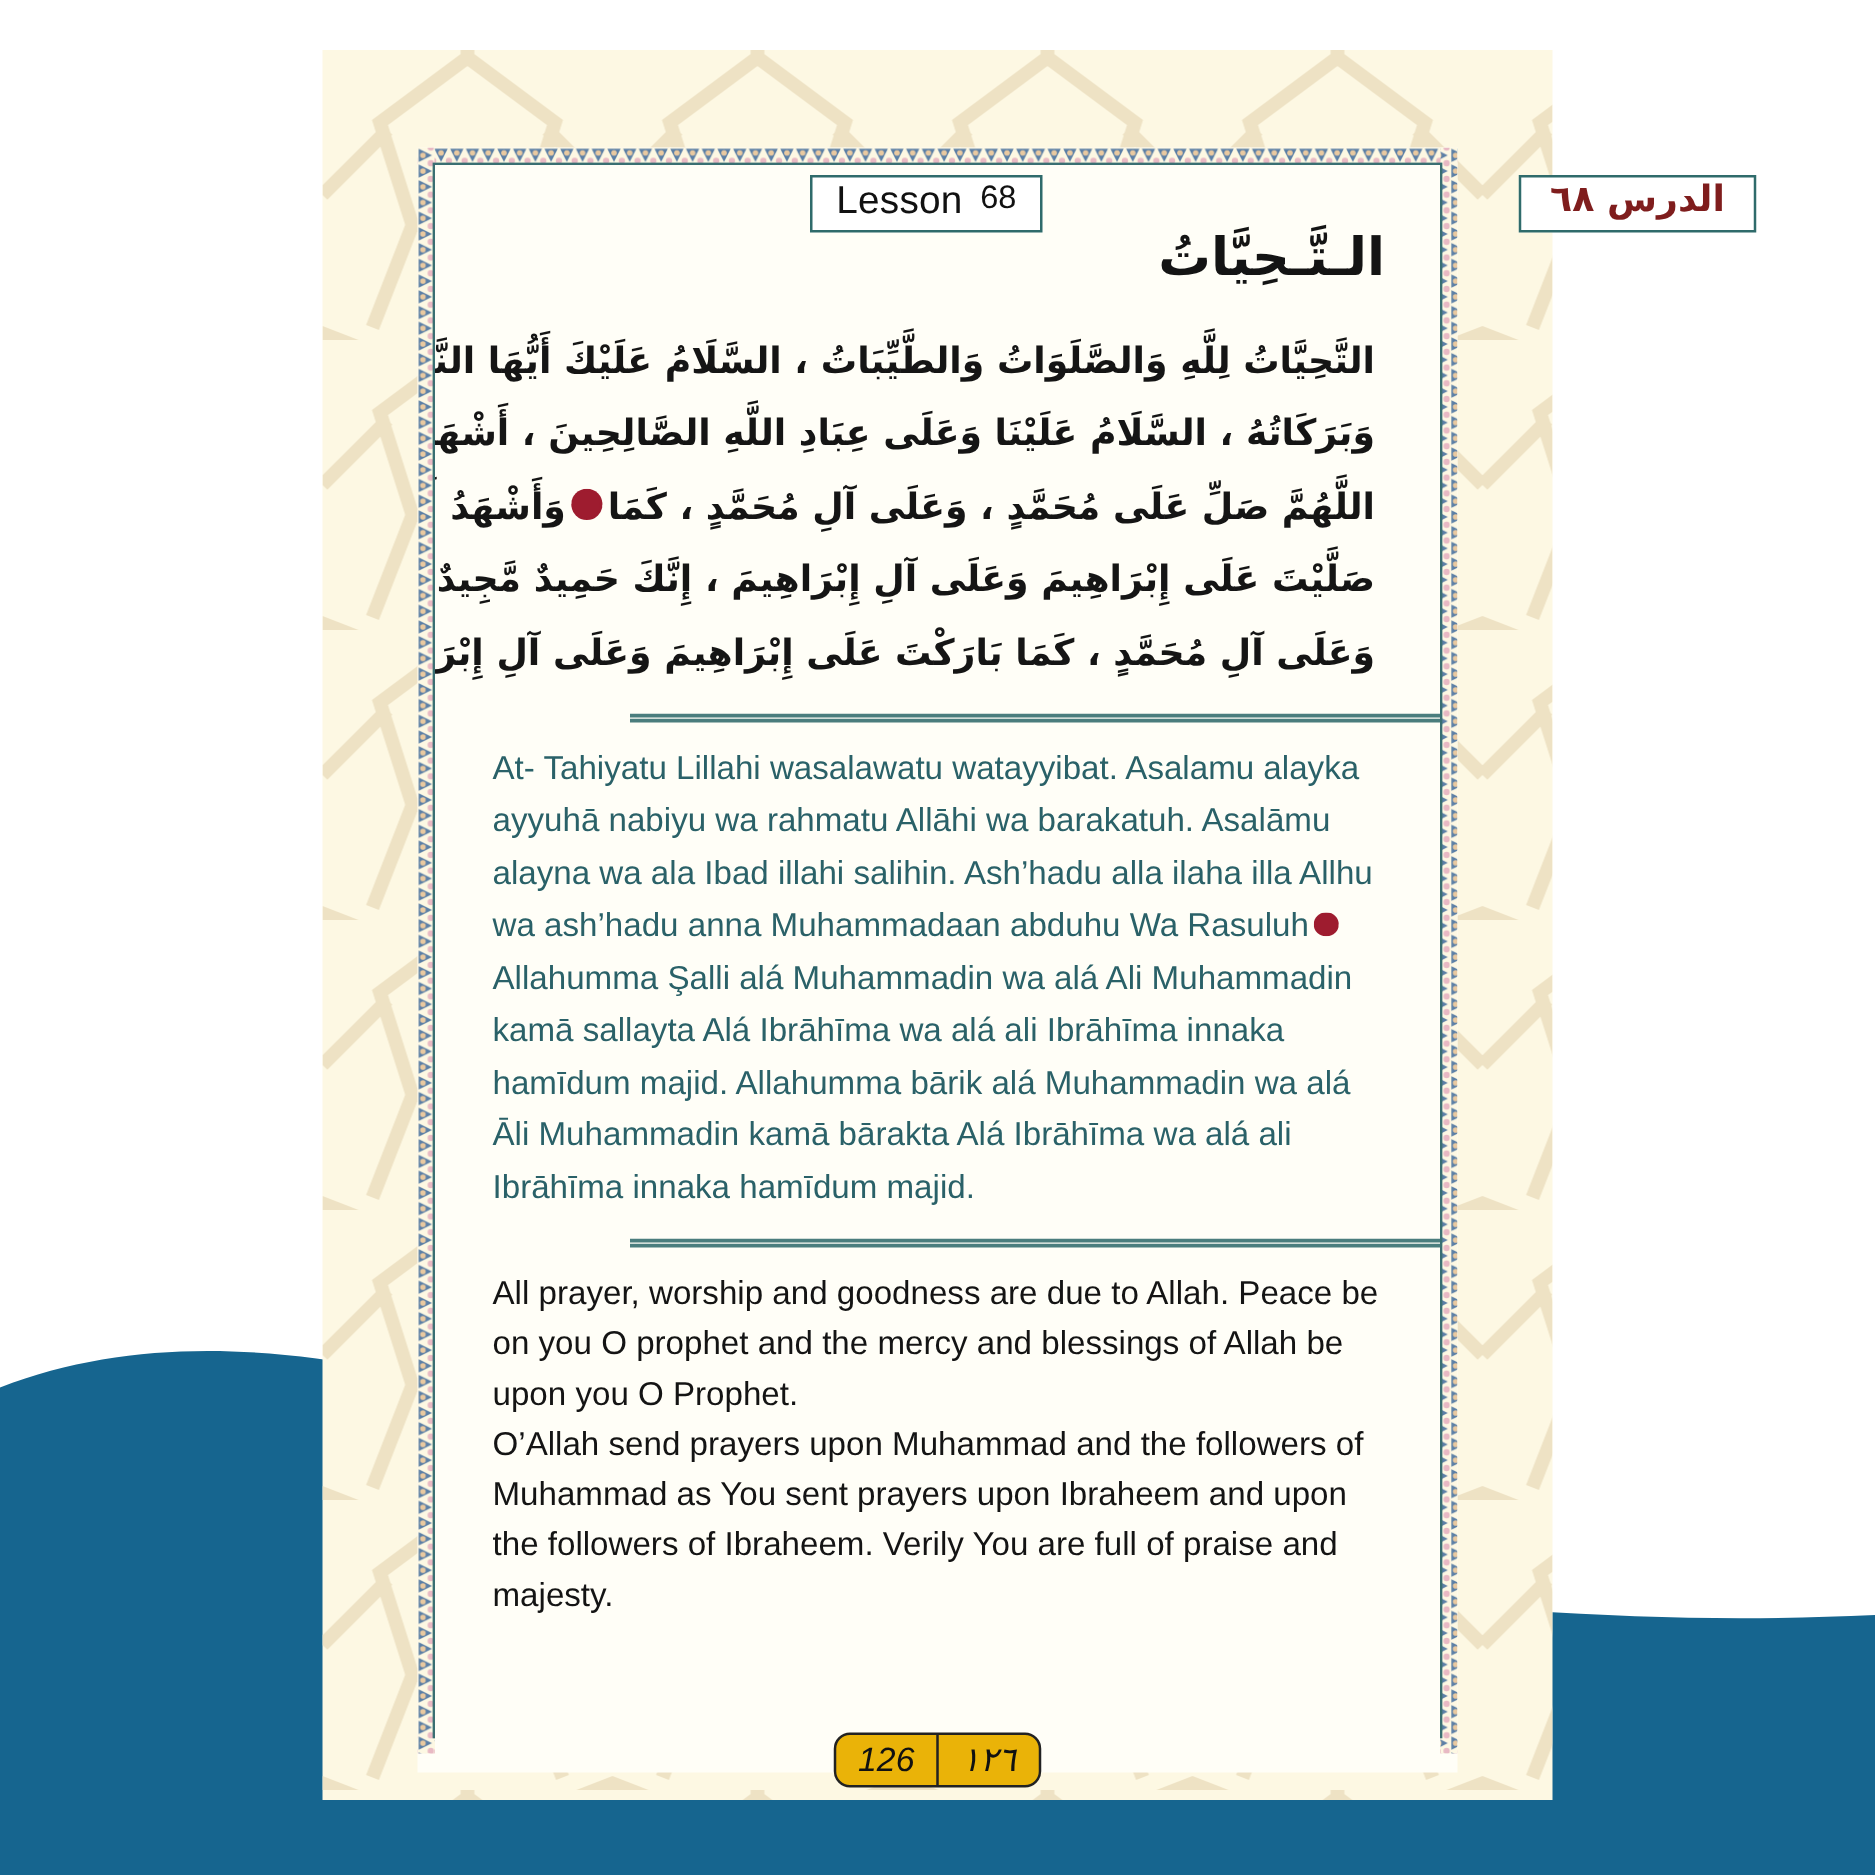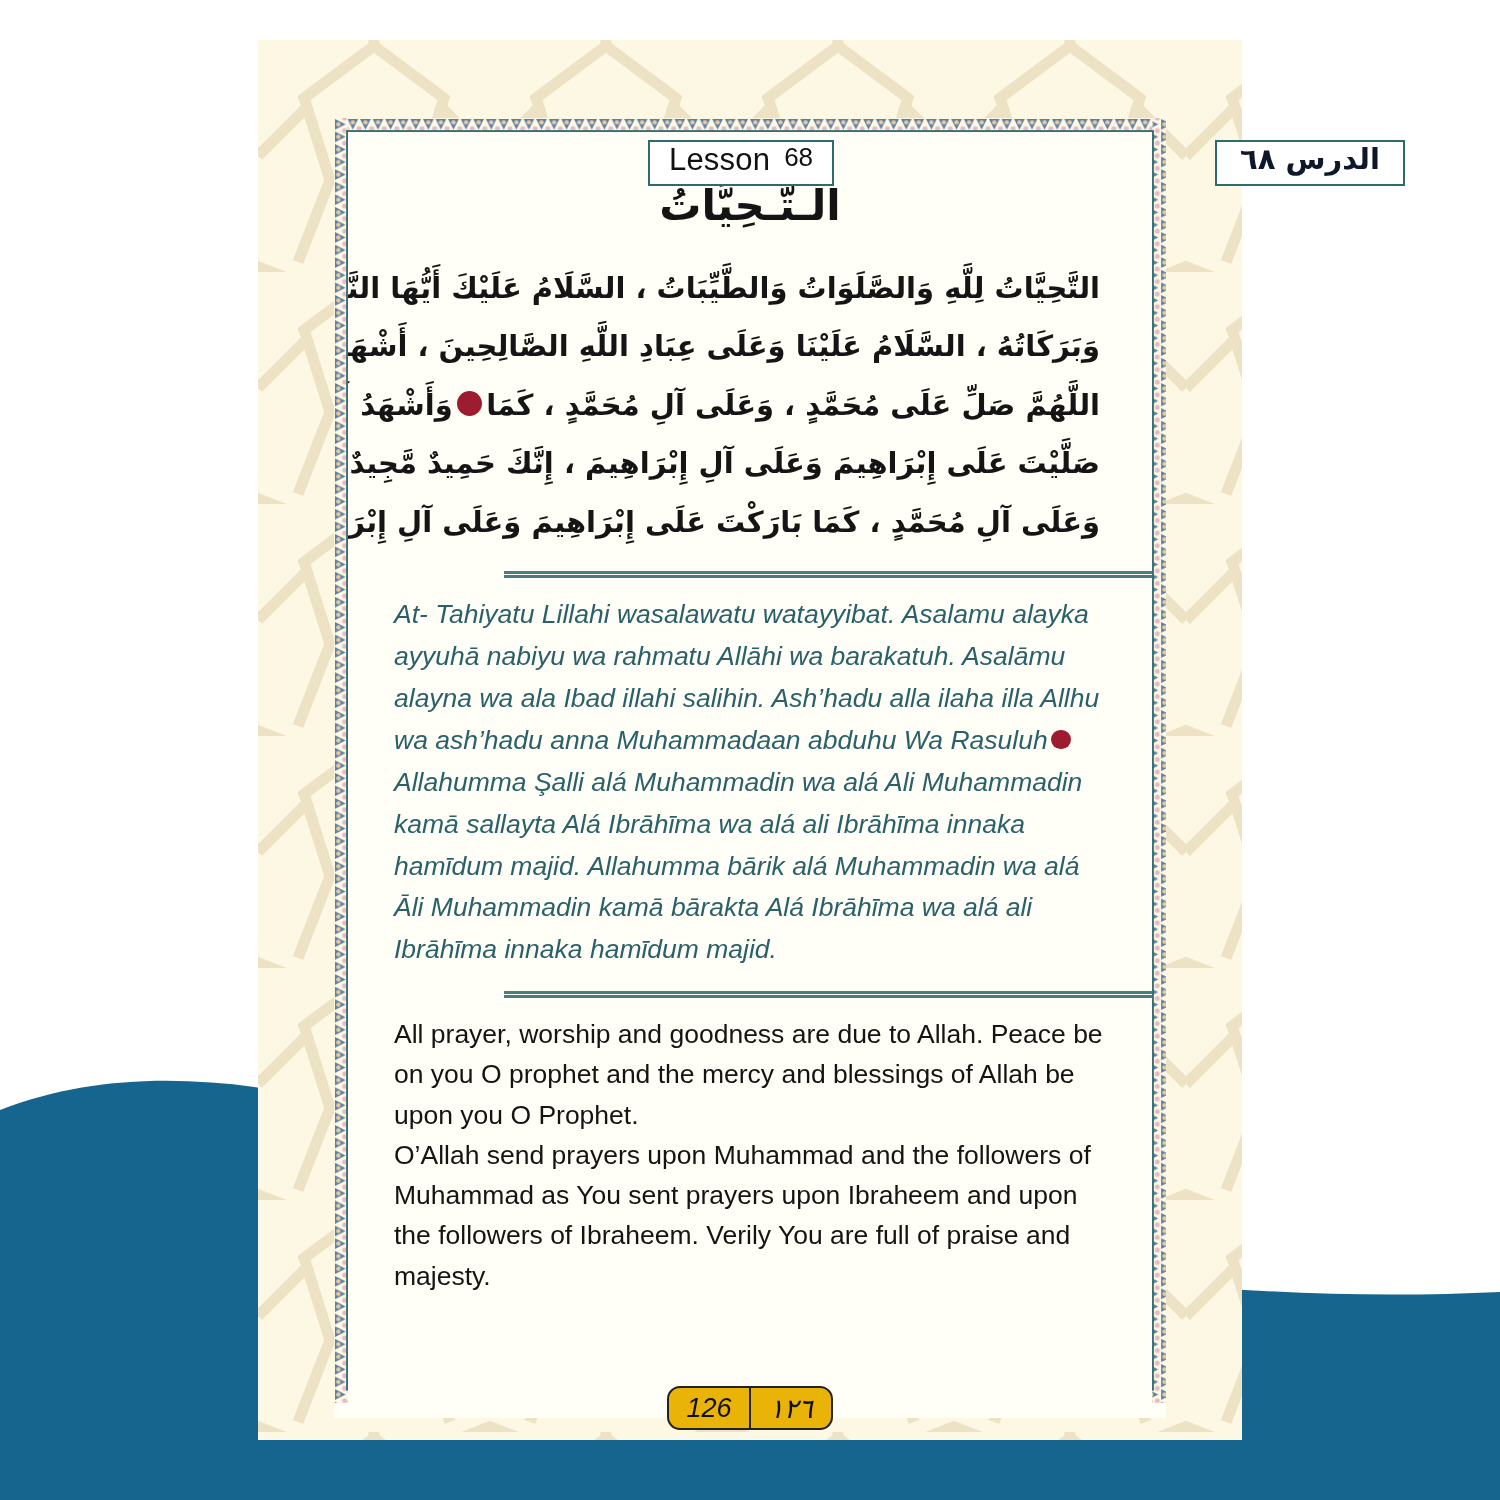"الدرس ٦٨" #tab-darsu .ar { color: #0f172a -> #7f1d1d }
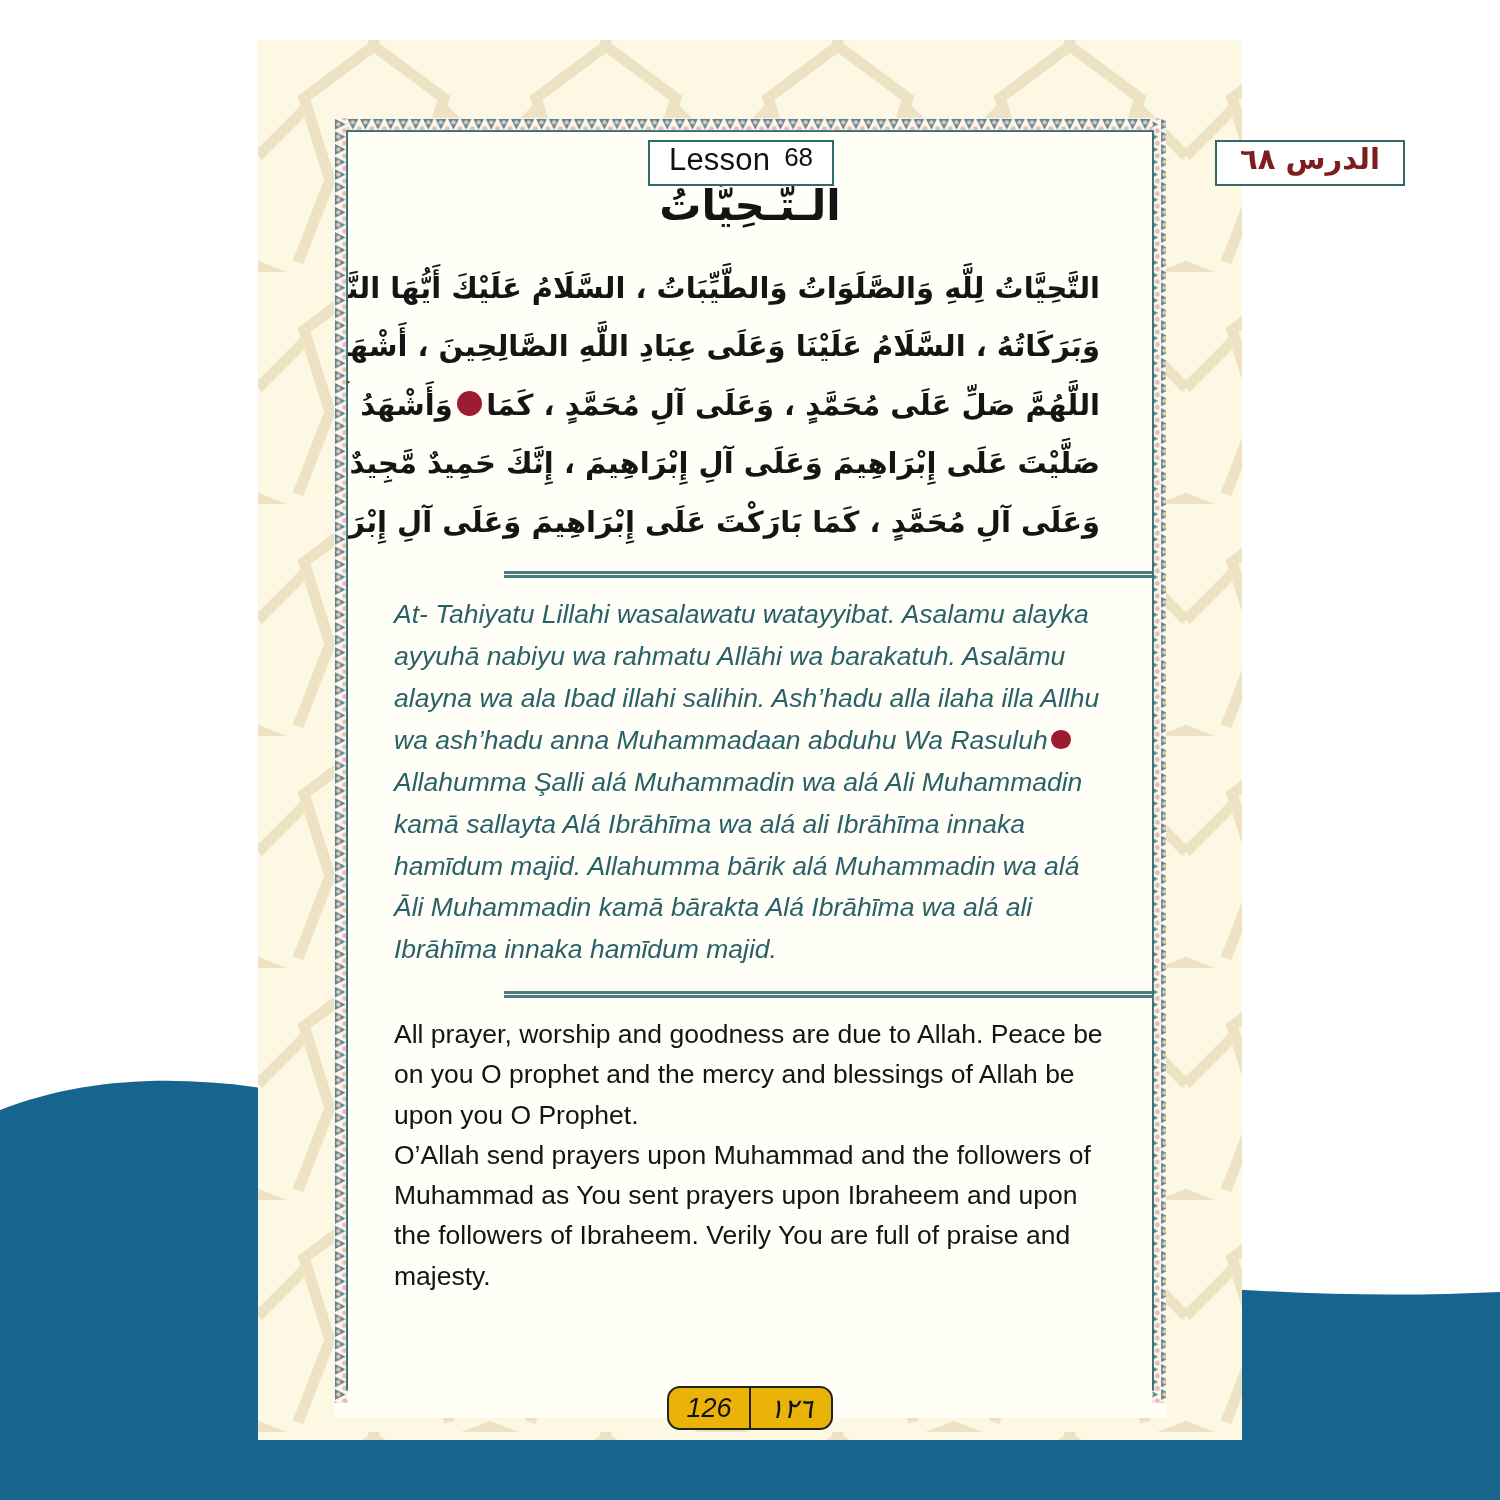"الـتَّـحِيَّاتُ" #title-ar { text-align: center -> right }
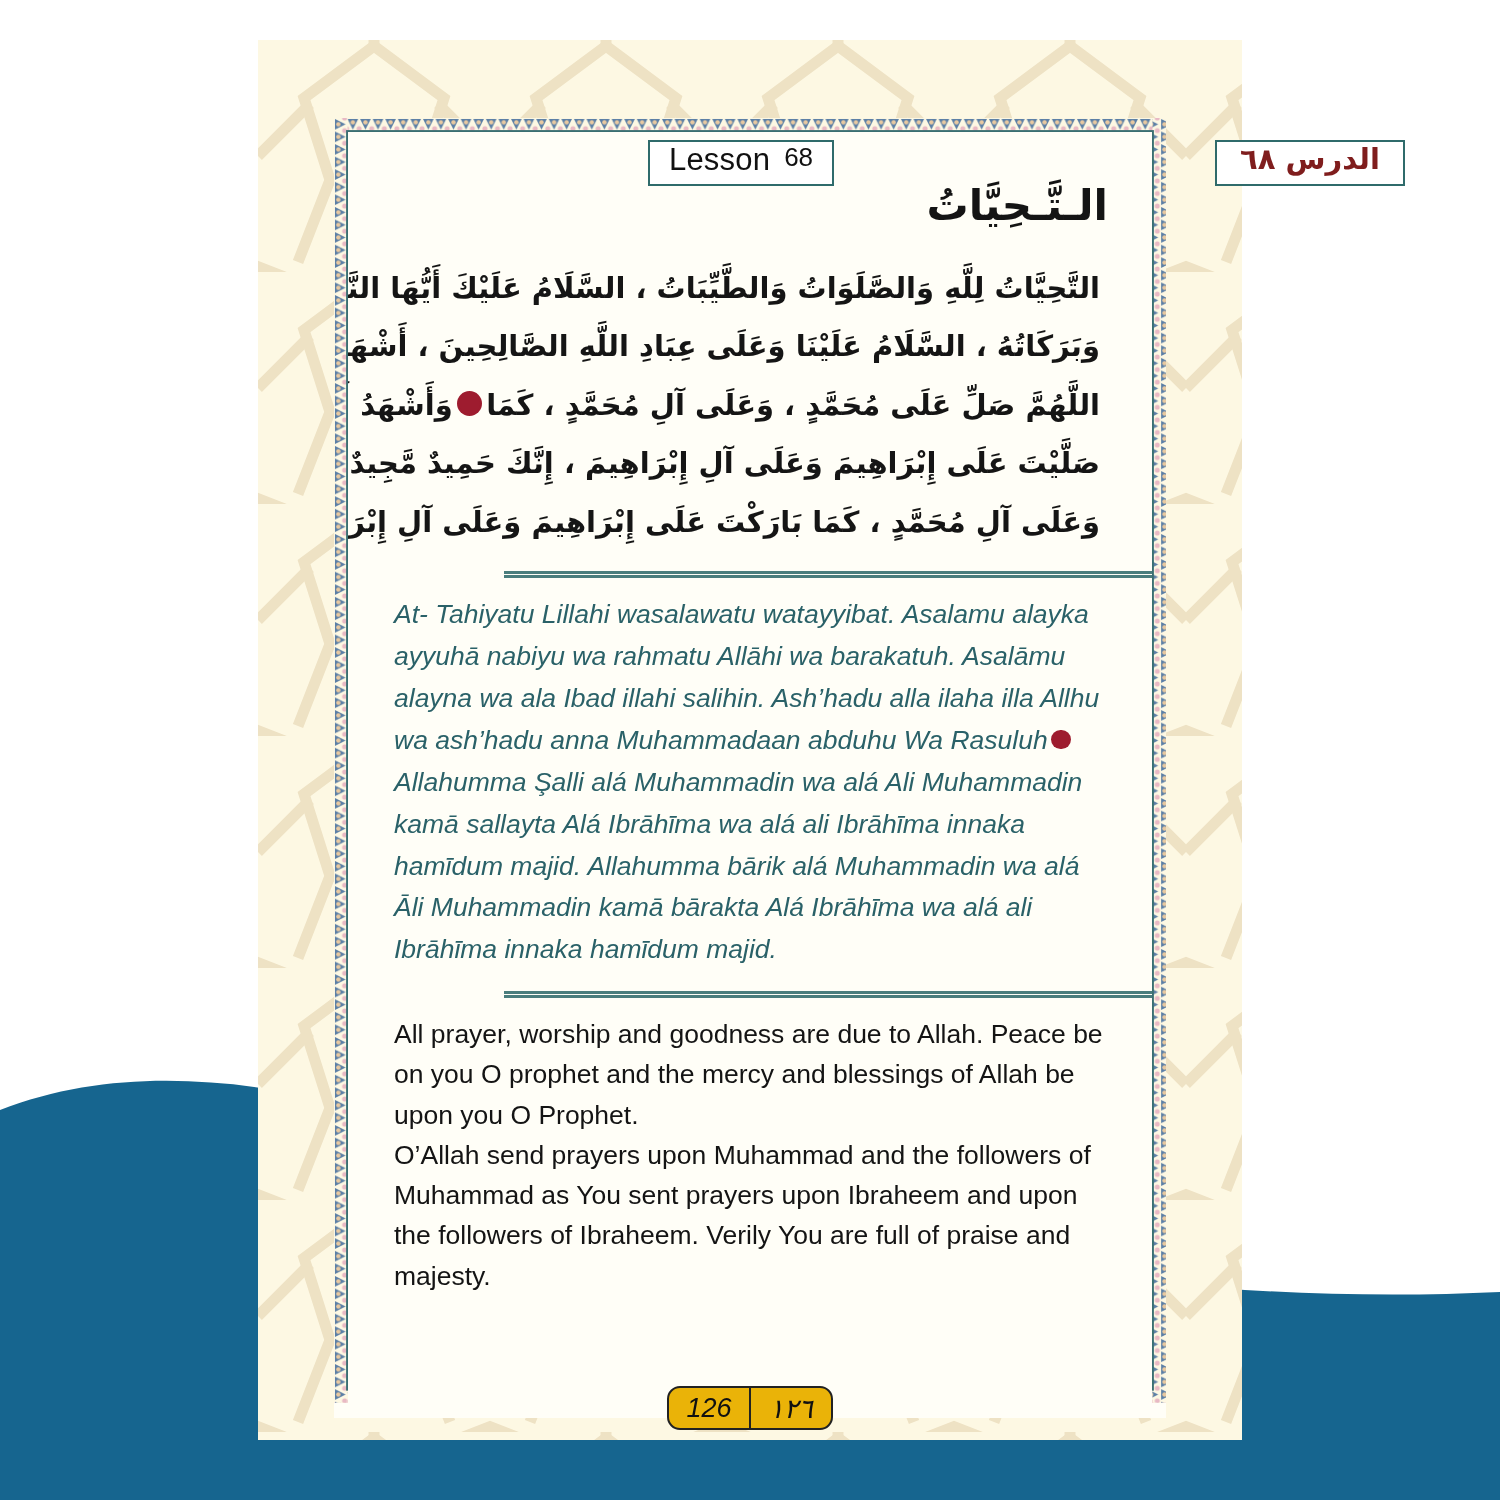"At- Tahiyatu Lillahi wasalawatu" #translit { font-style: italic -> none }
